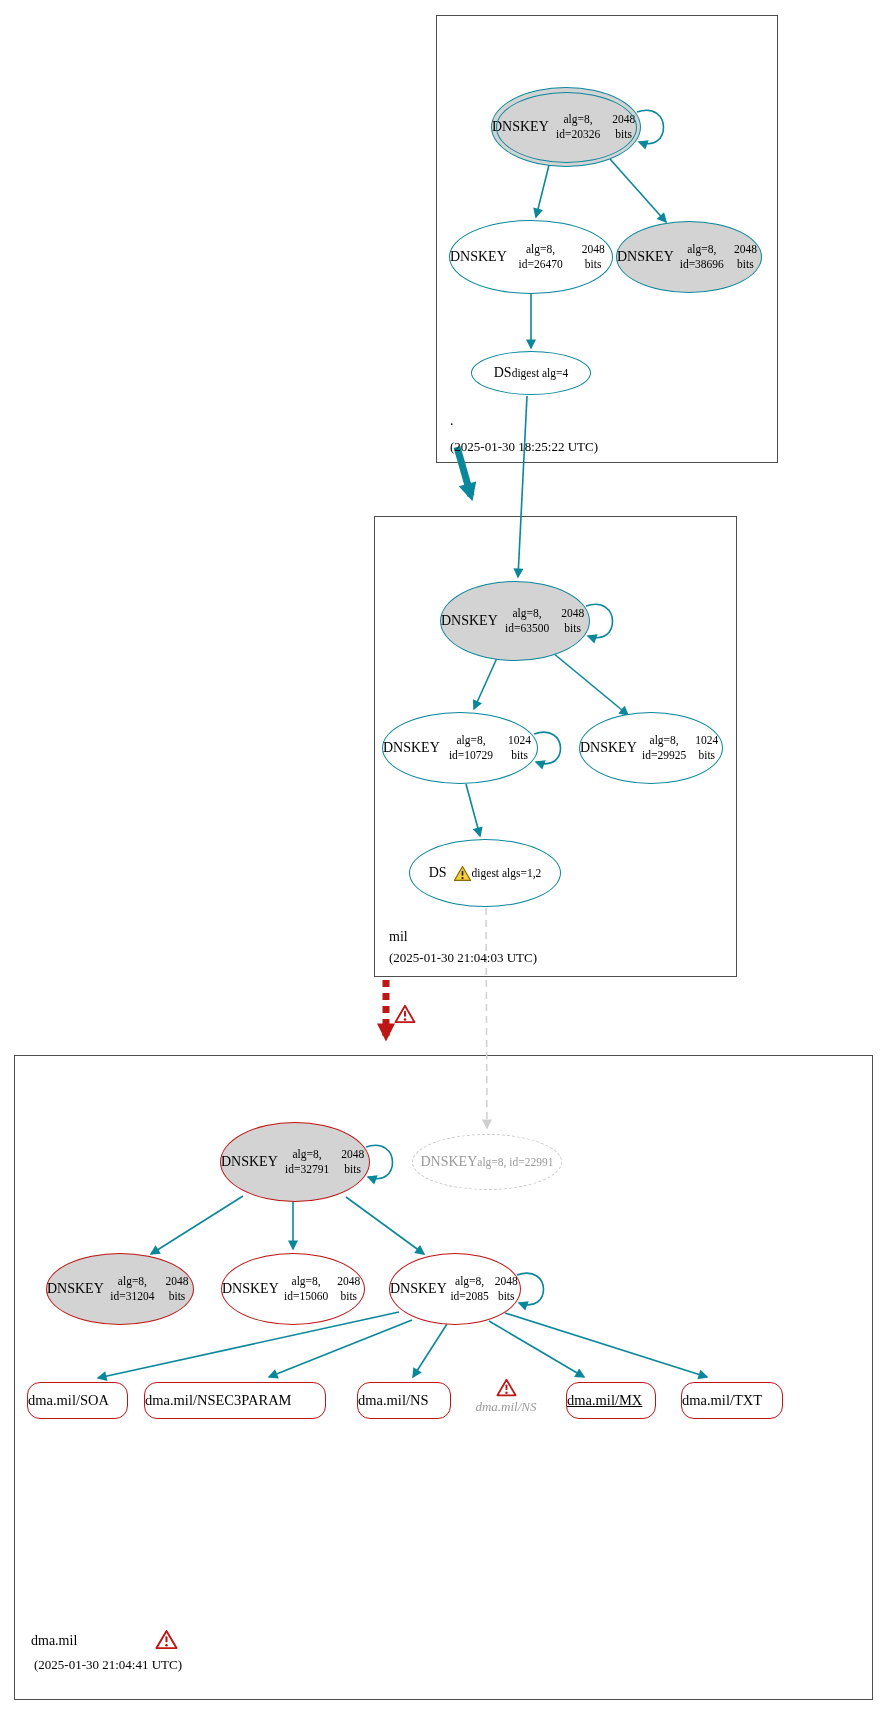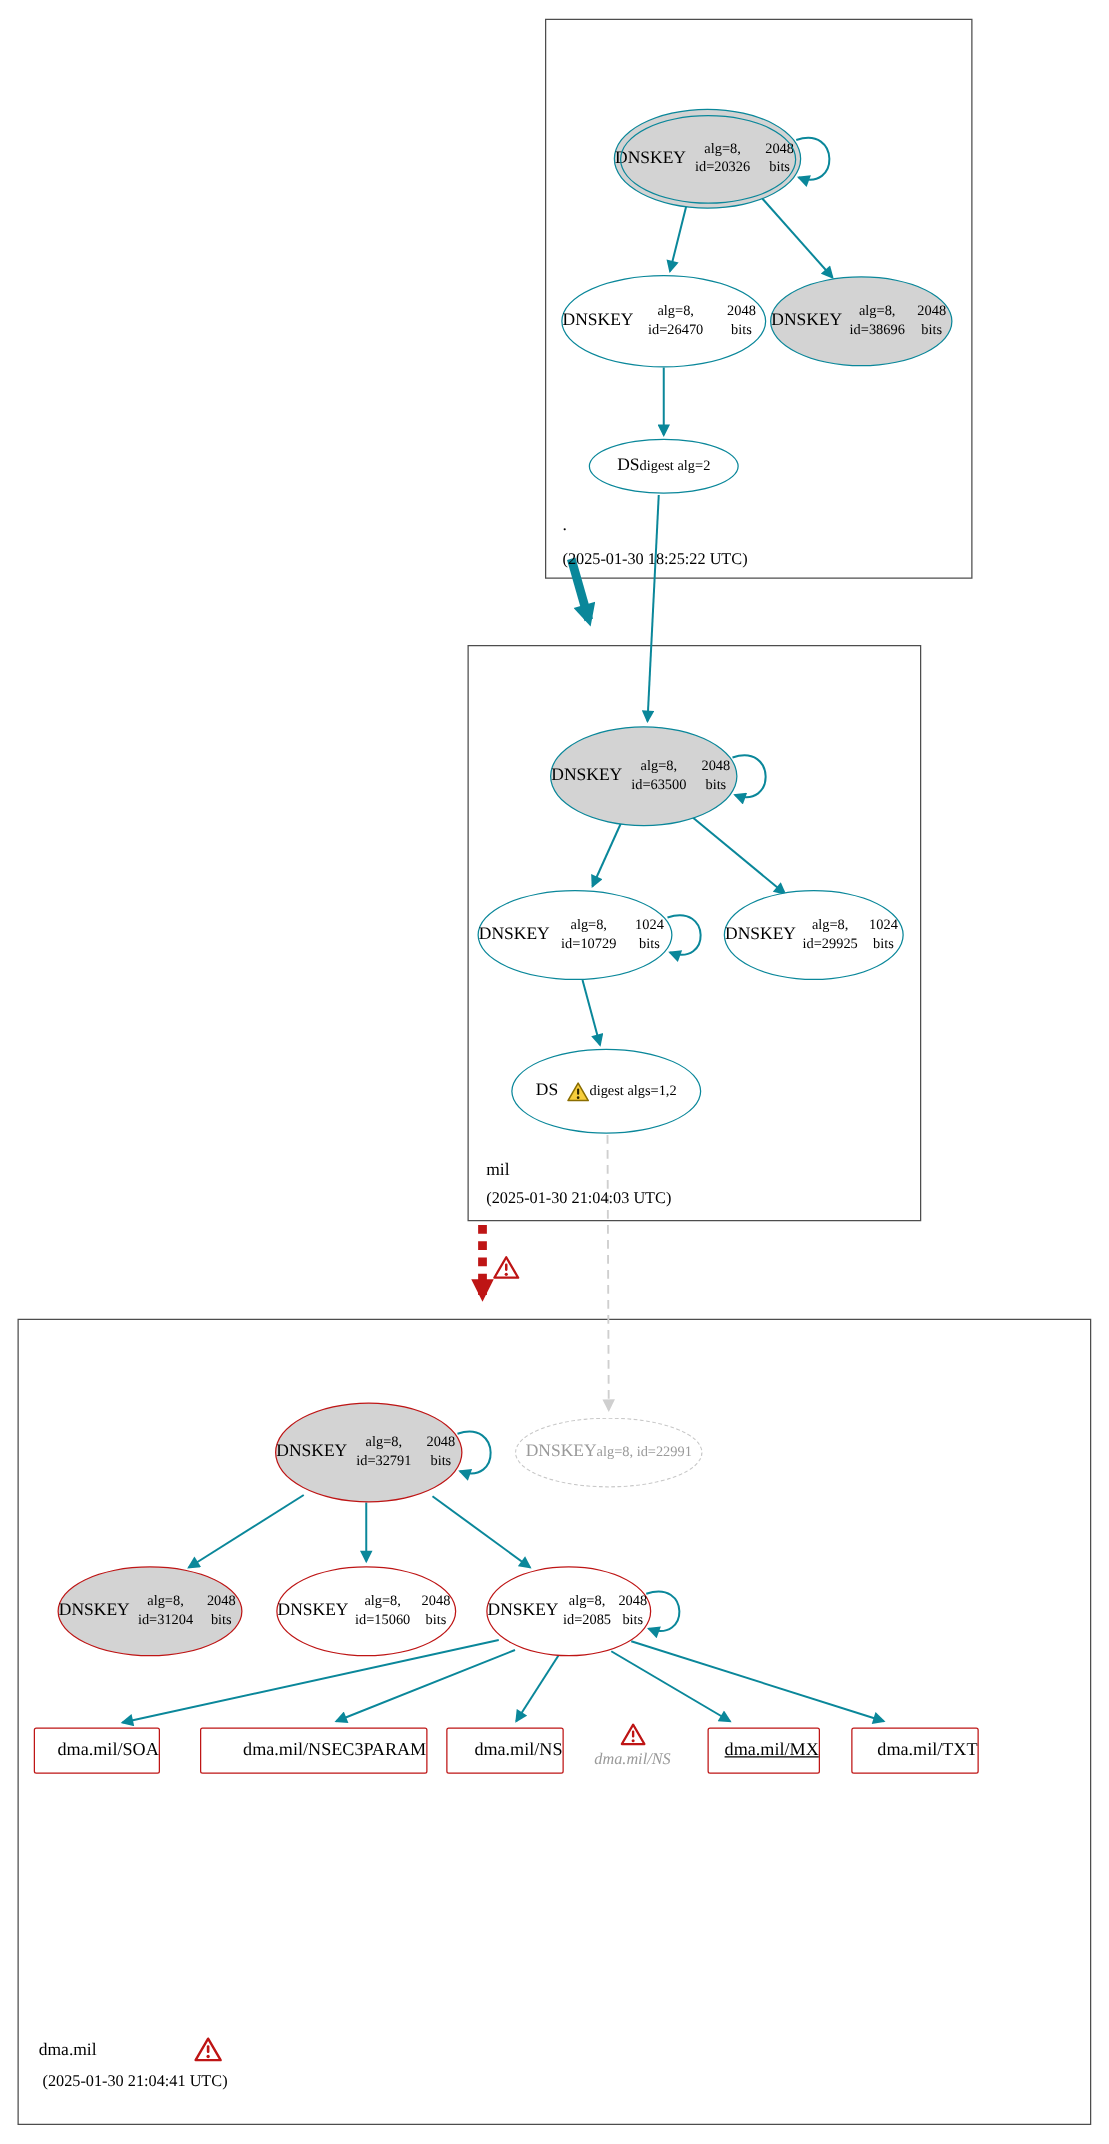"digest alg=2" div.t2 { text: 2 -> 4 }
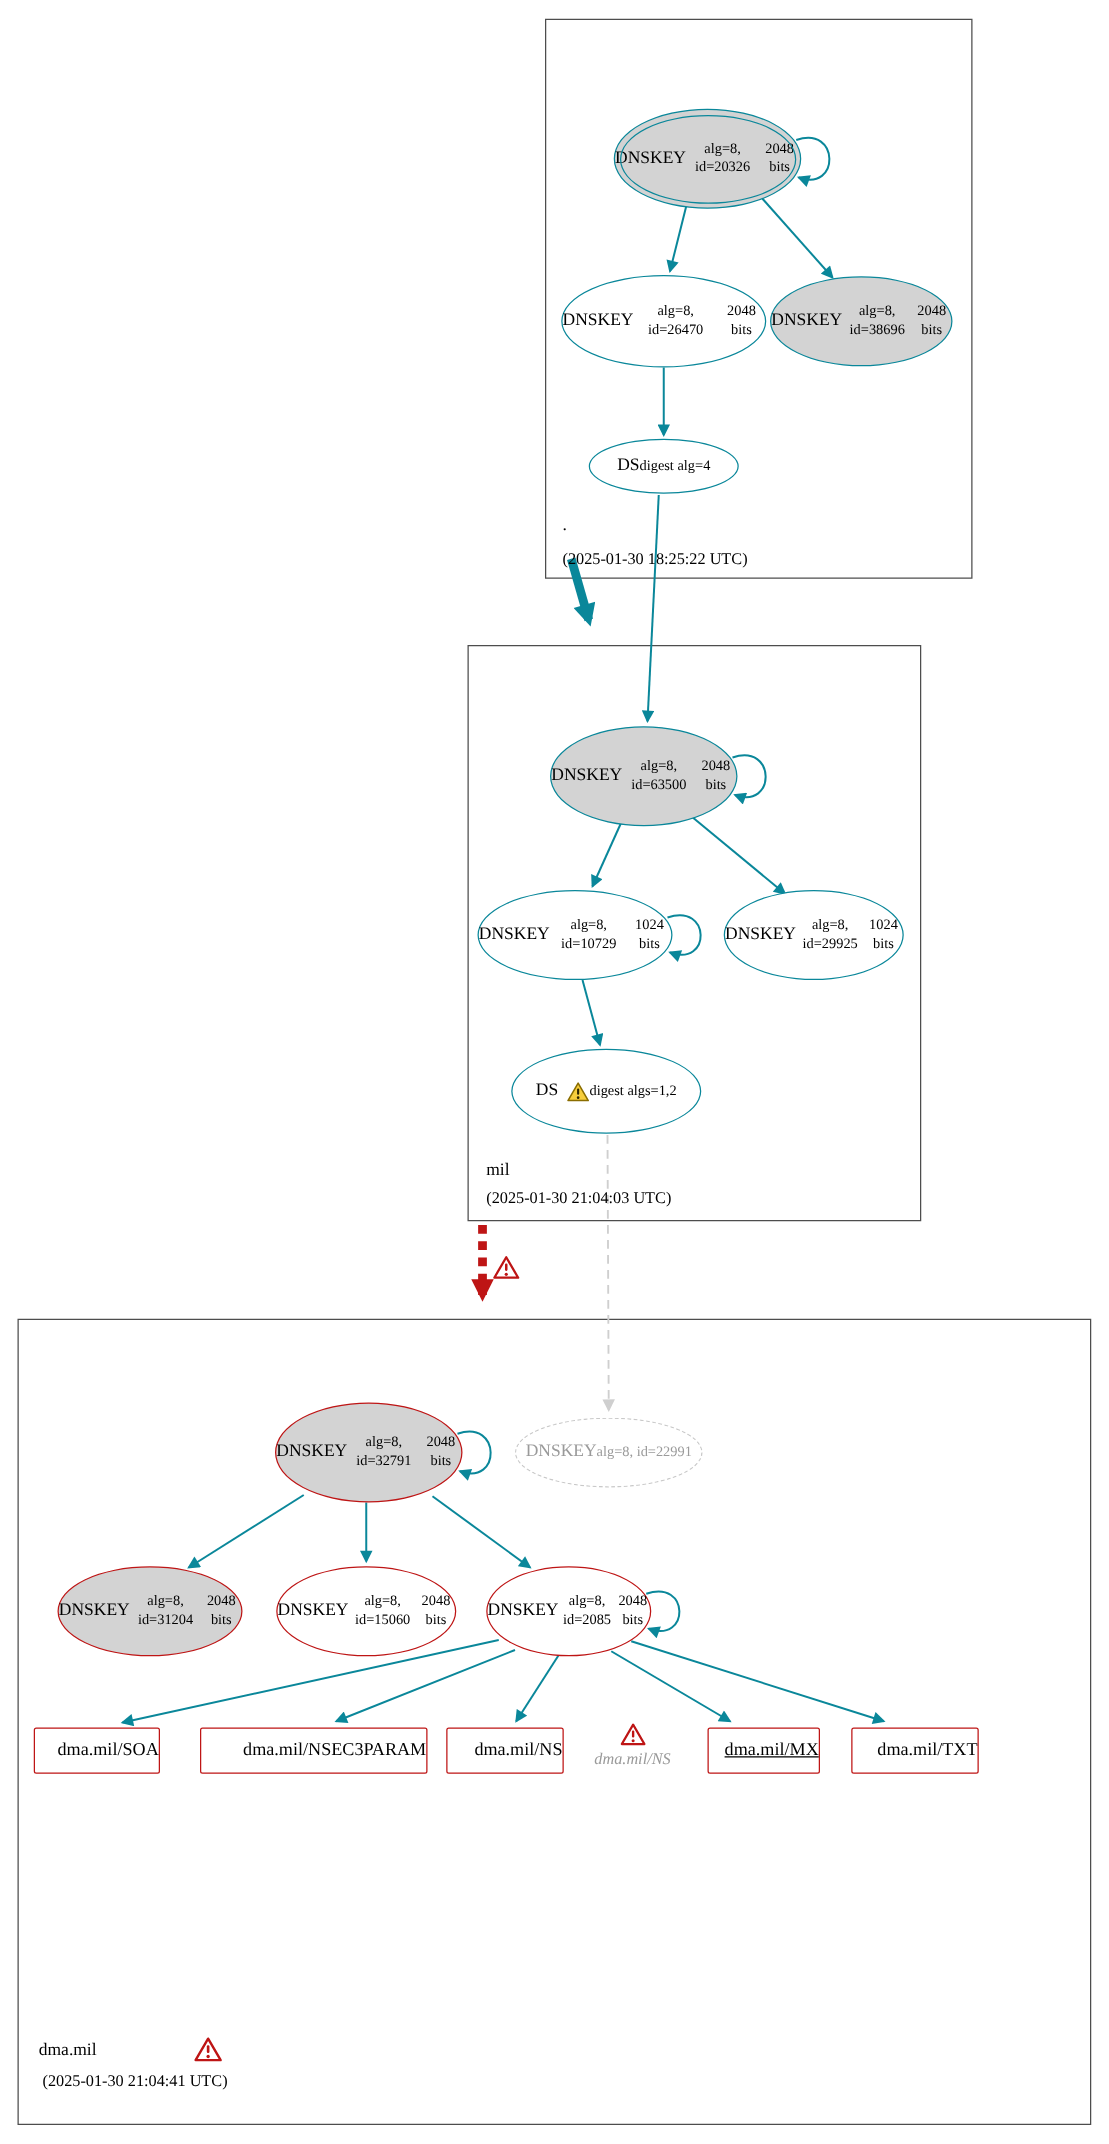"dma.mil/SOA" .rrset { border-radius: 2px -> 13px; justify-content: flex-end -> flex-start }
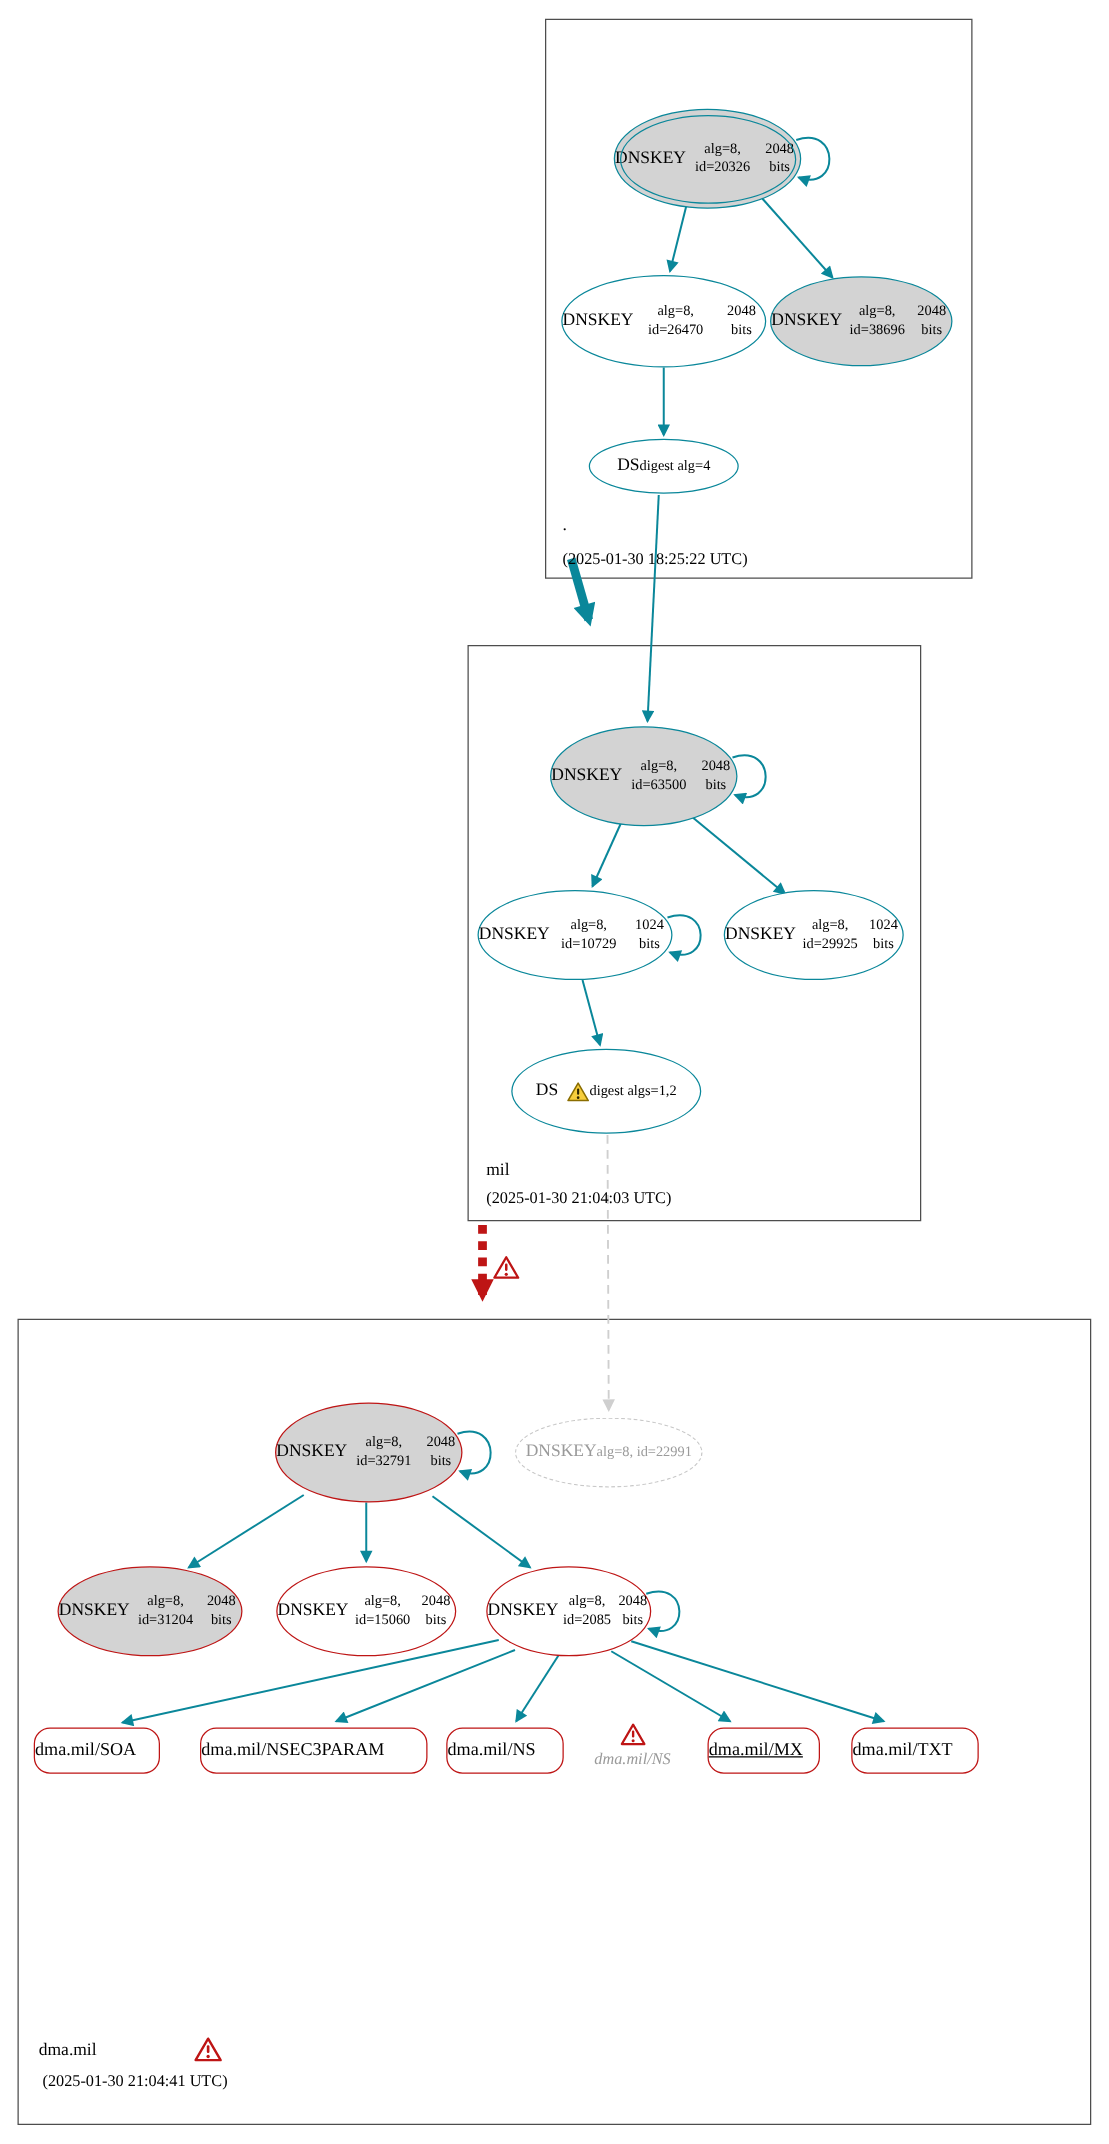"dma.mil/NSEC3PARAM" div.rrset { left: 160px -> 144px }
